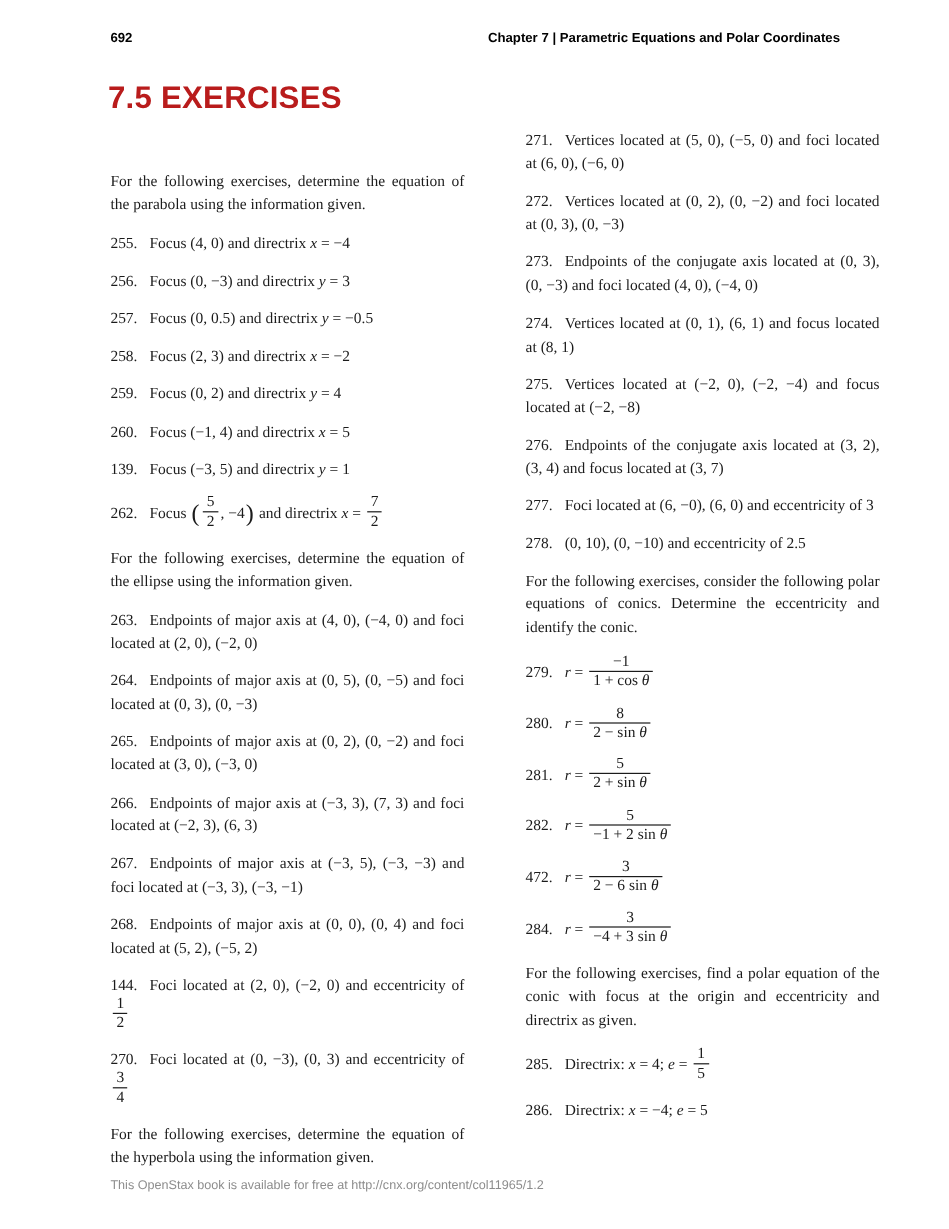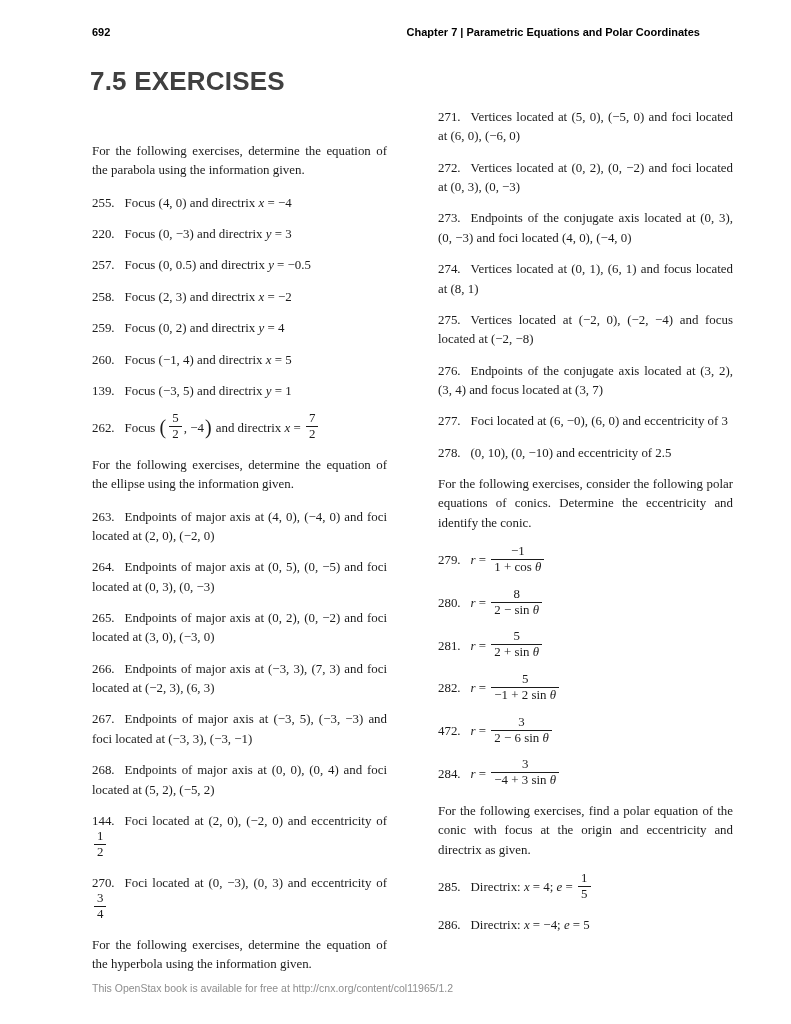"7.5 EXERCISES" div.sec-title { color: #404040 -> #b91c1c }
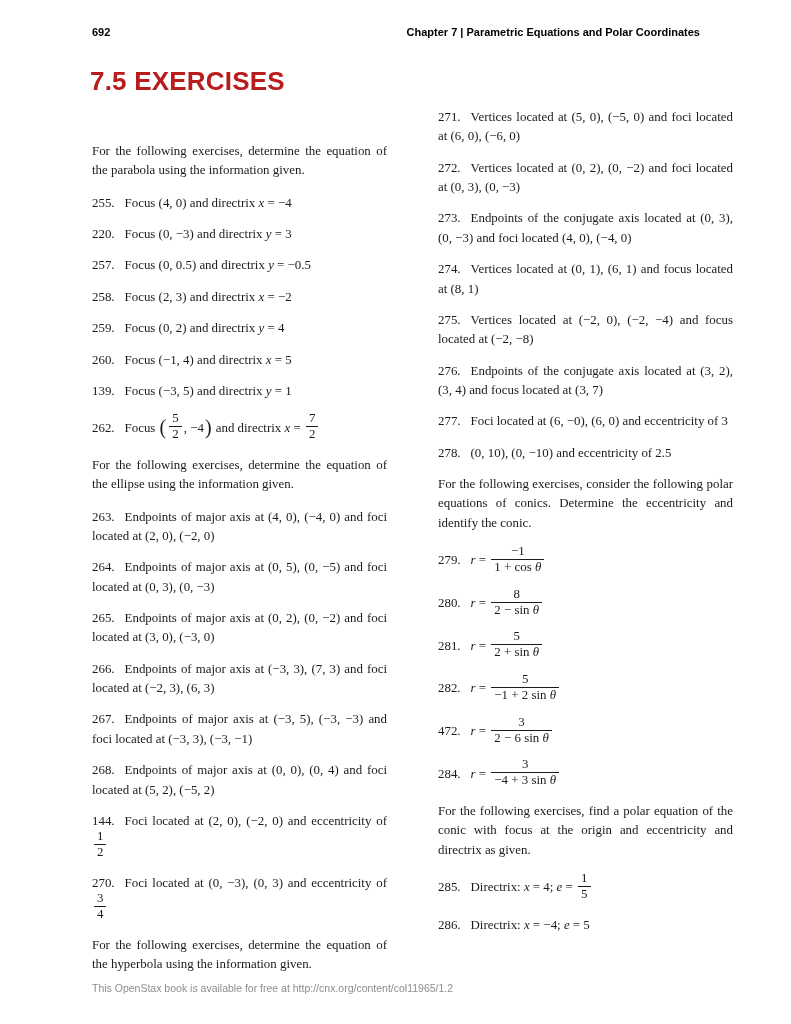"220." span.exnum { text: 220 -> 256 }
